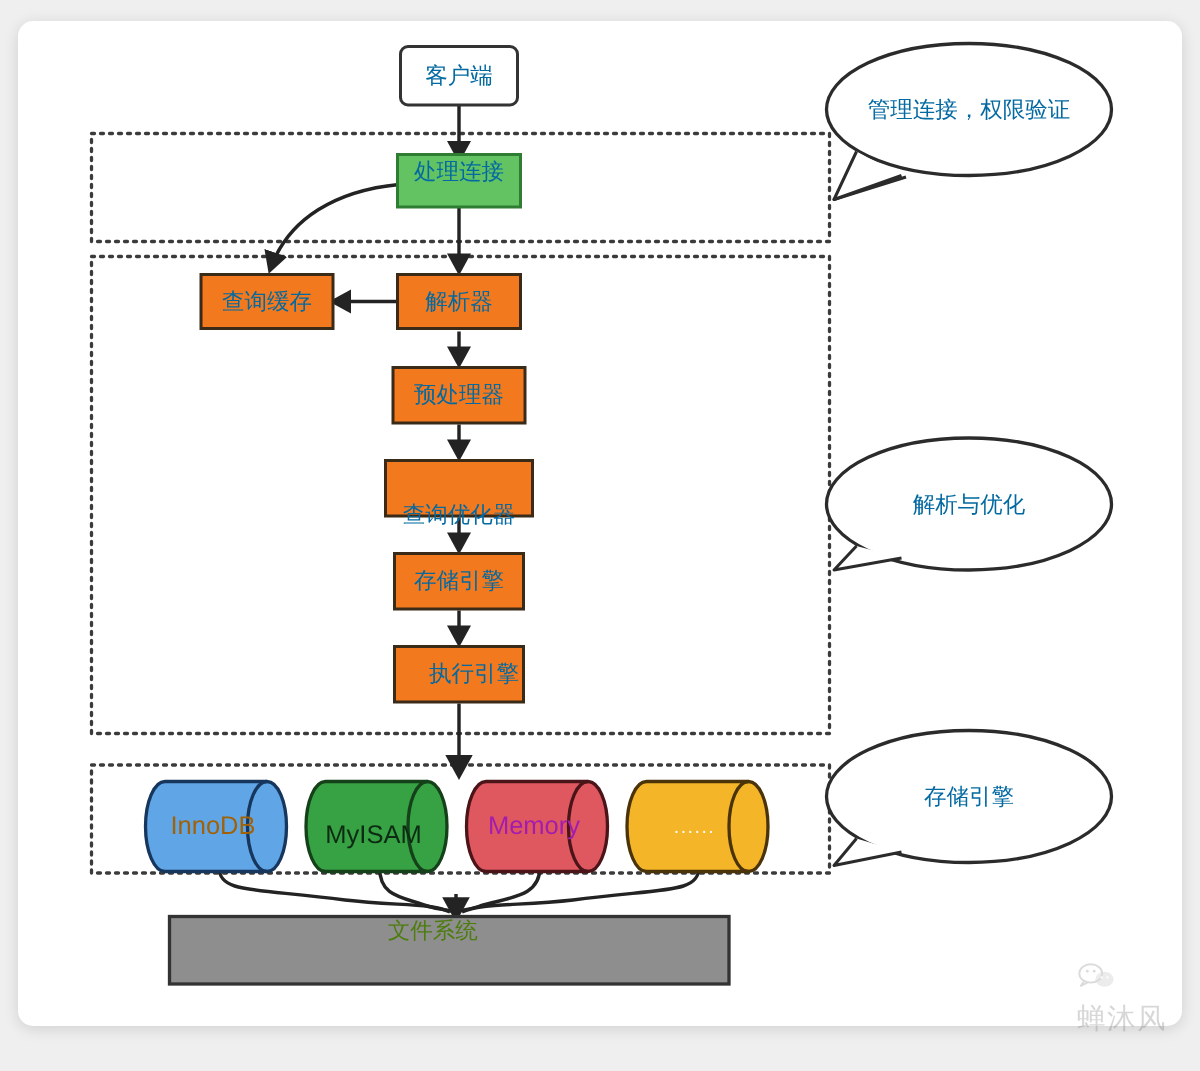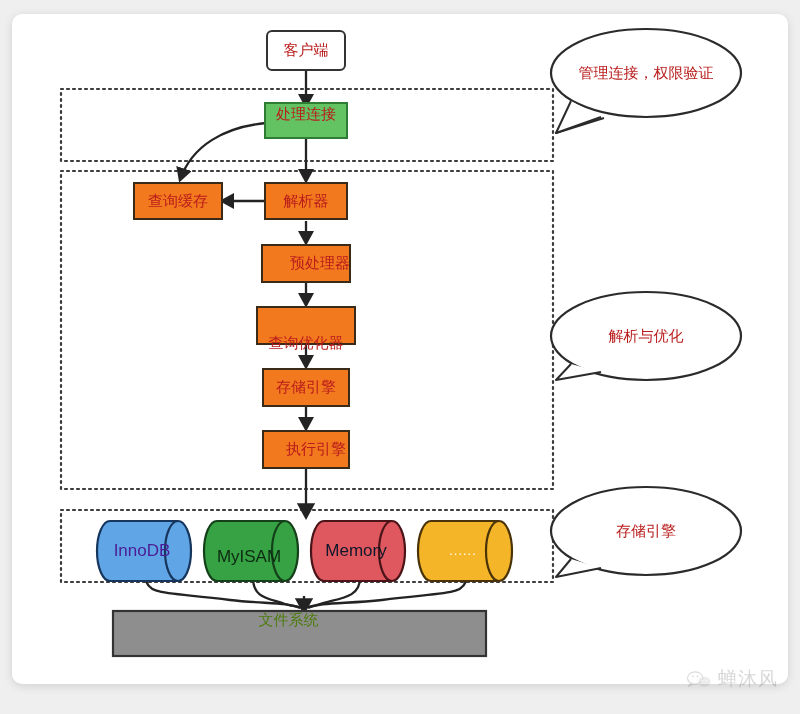"客户端" .nodeLabel { color: #b91c1c -> #0369a1 }
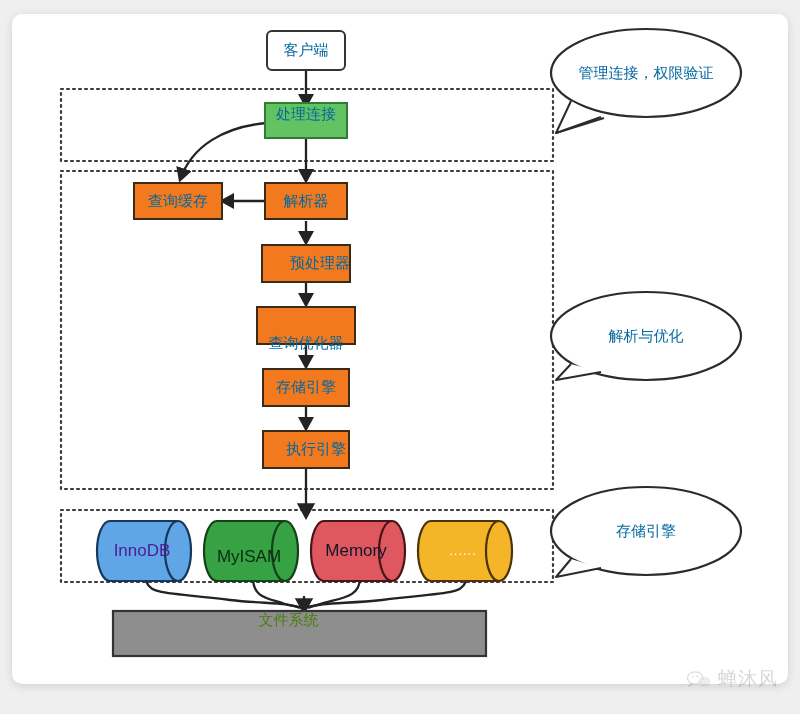"预处理器" div.nodeLabel { padding-left: 14px -> none }
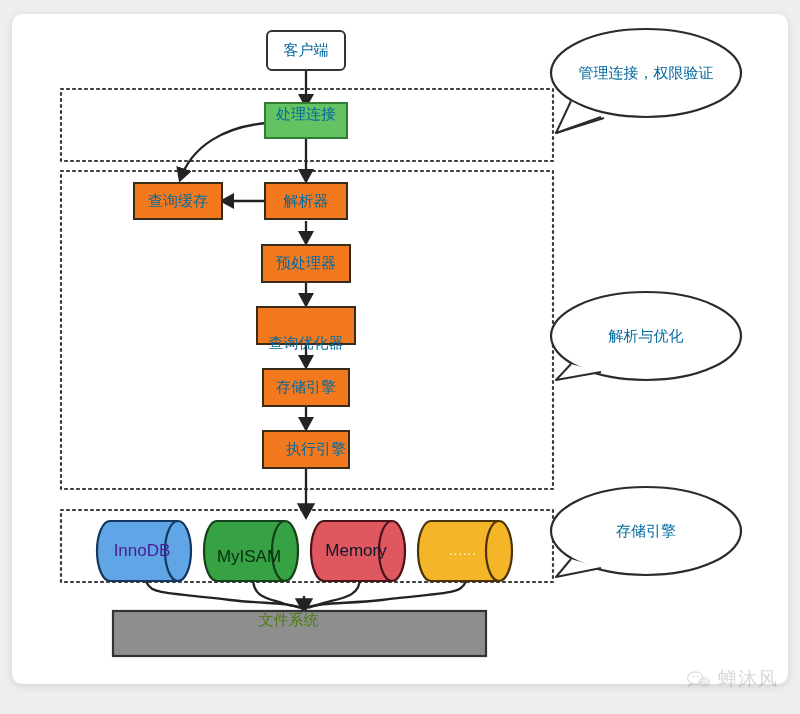"InnoDB" div.nodeLabel { color: #4c1d95 -> #a16207 }
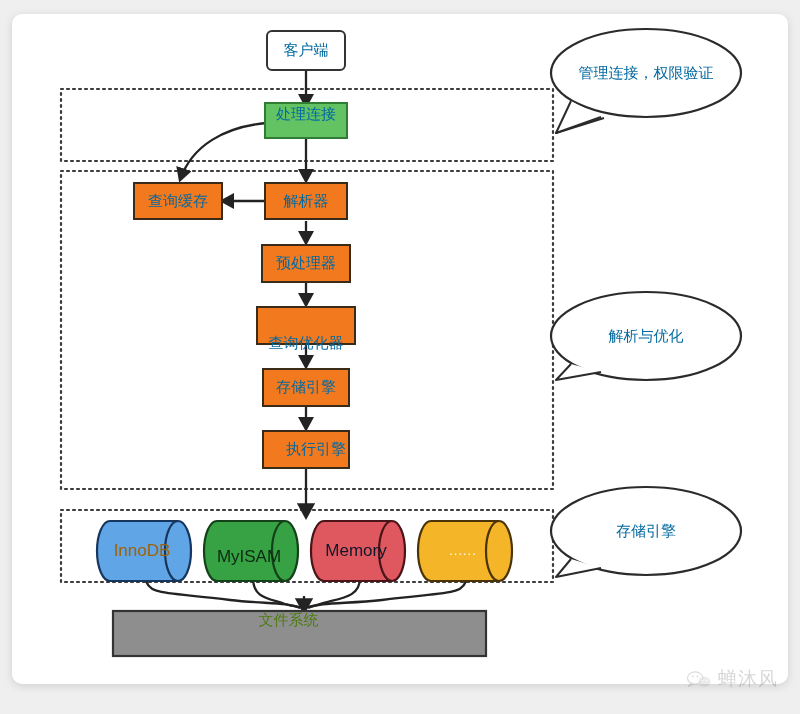"Memory" div.nodeLabel { color: #0f172a -> #a21caf }
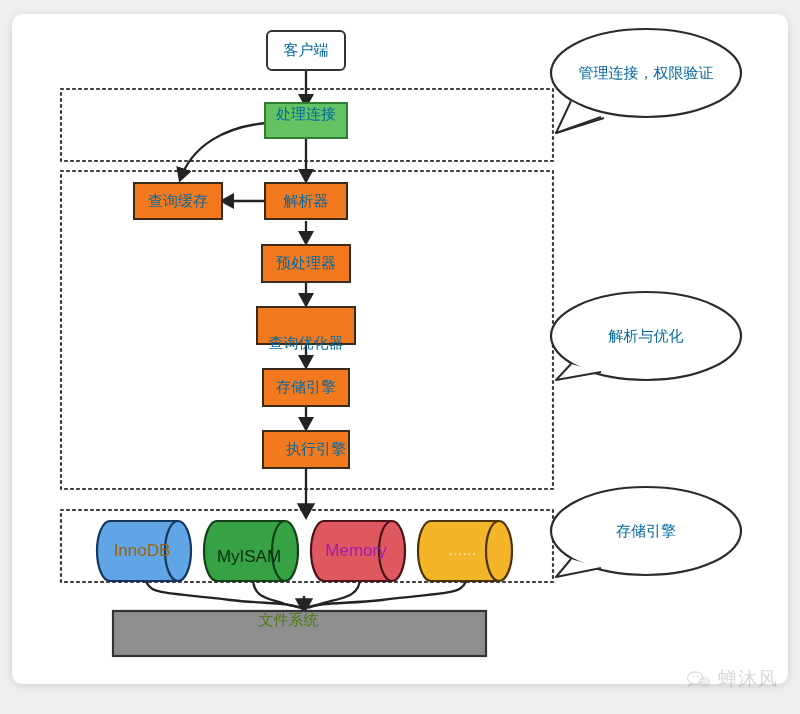"蝉沐风" .watermark { align-items: center -> none; flex-direction: none -> column }
